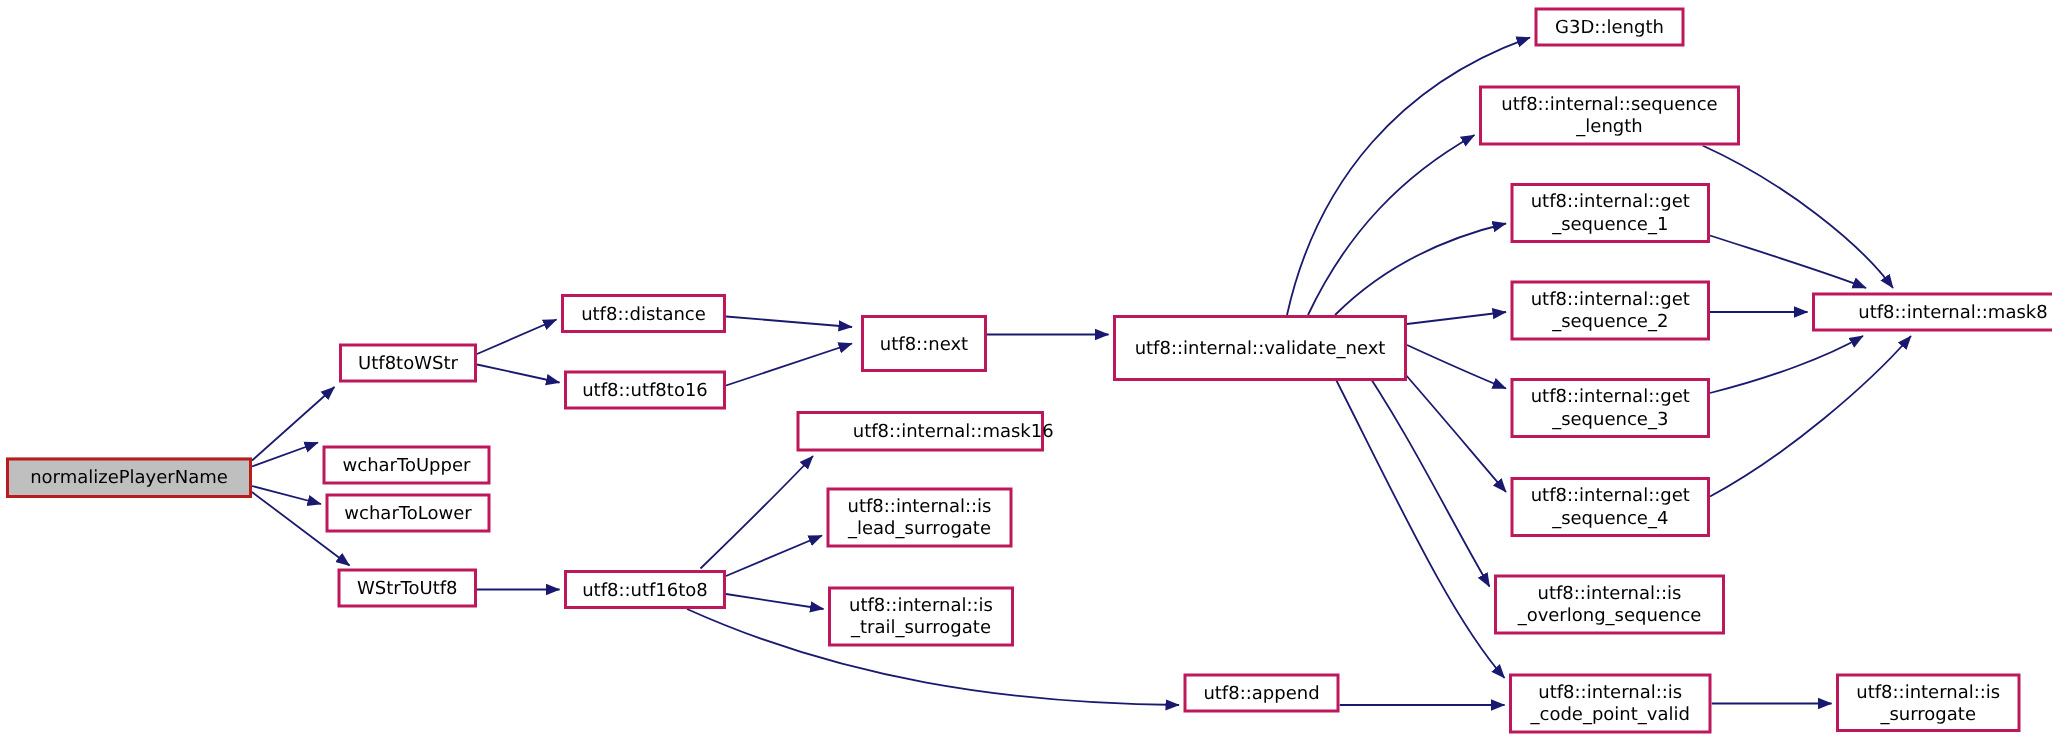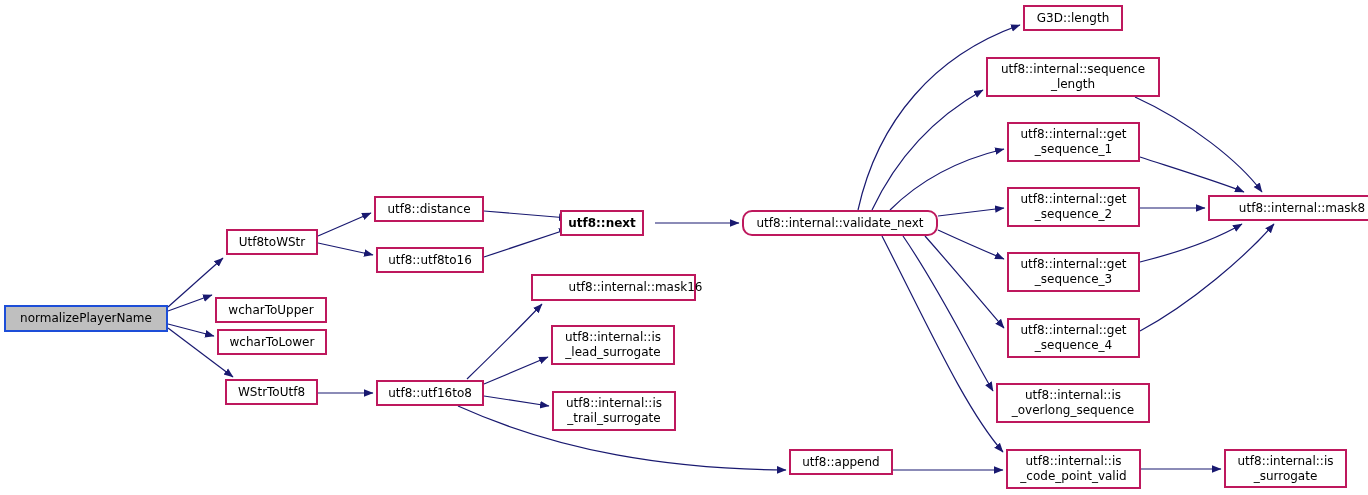"utf8::next" div.node { font-weight: bold -> none; height: 26px -> 38px; left: 560px -> 574px }
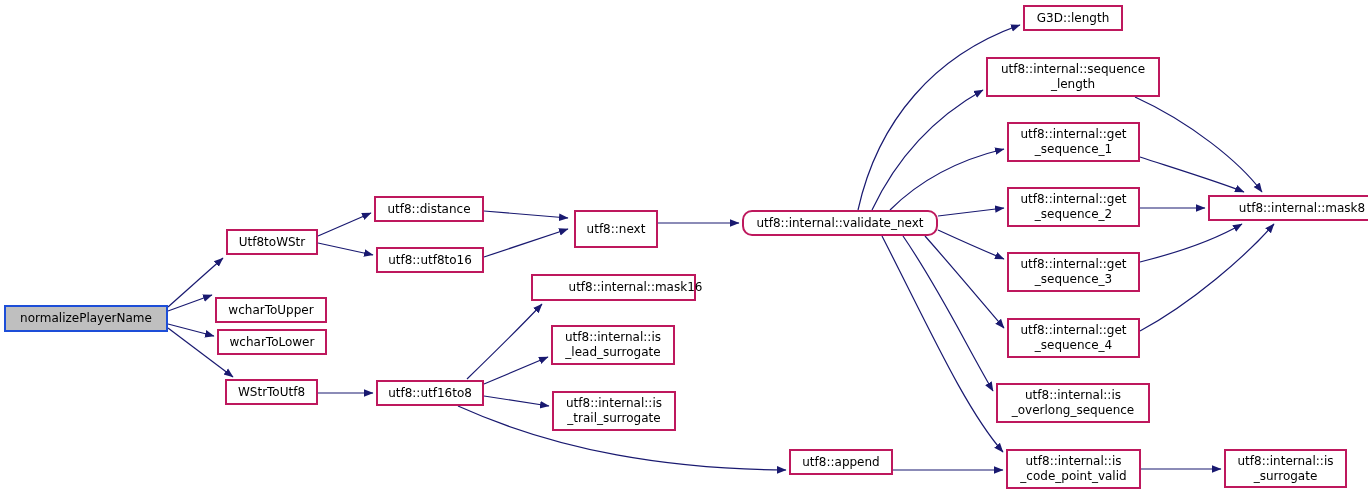"utf8::internal::validate_next" div.node { border-radius: 10px -> none; height: 26px -> 44px }
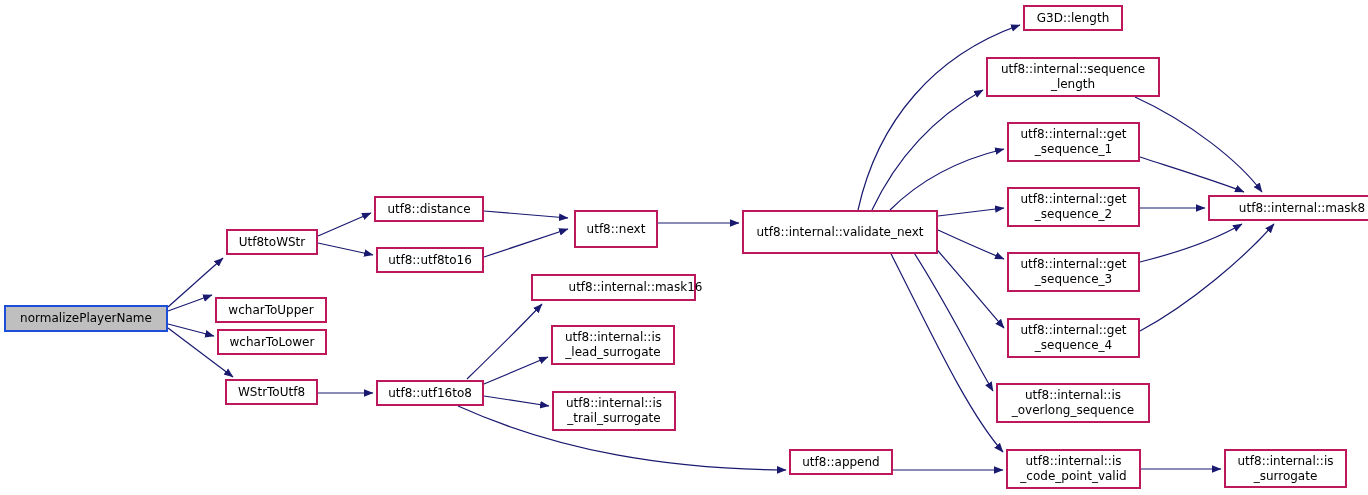"normalizePlayerName" .node.root { border: 2px solid #1d4ed8 -> 2px solid #b91c1c }
